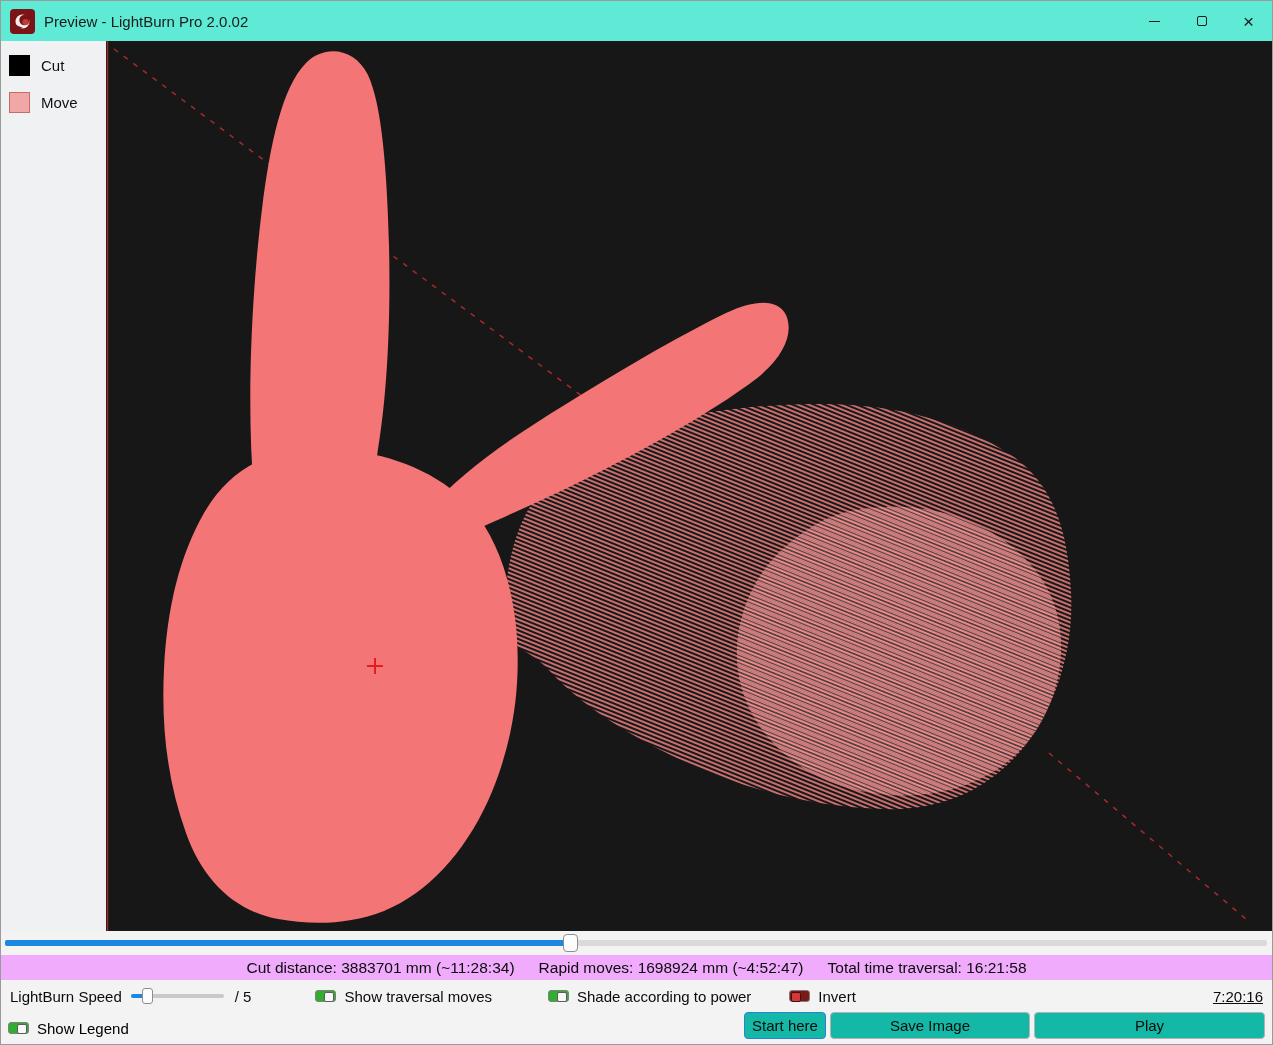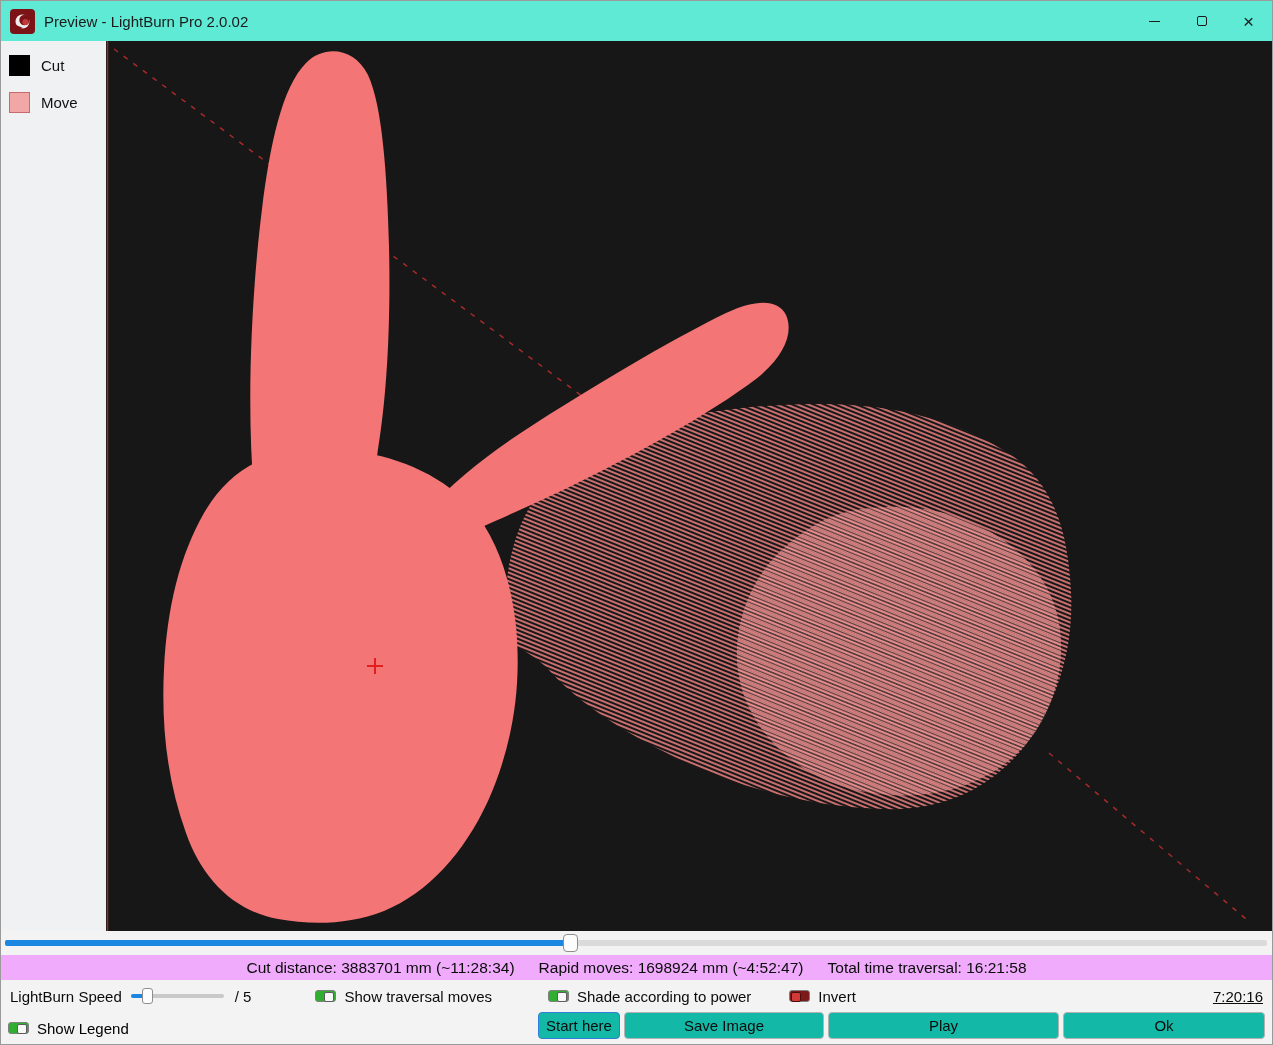"Ok" button.btn { html: <button>Ok</button> -> none }
